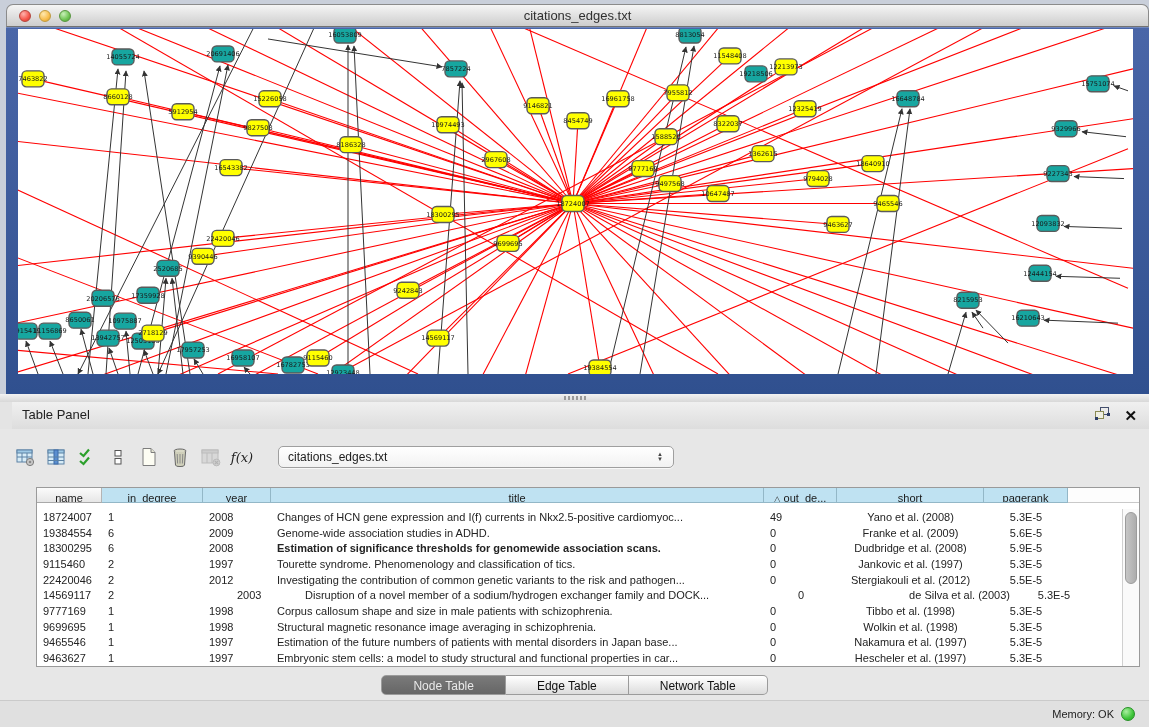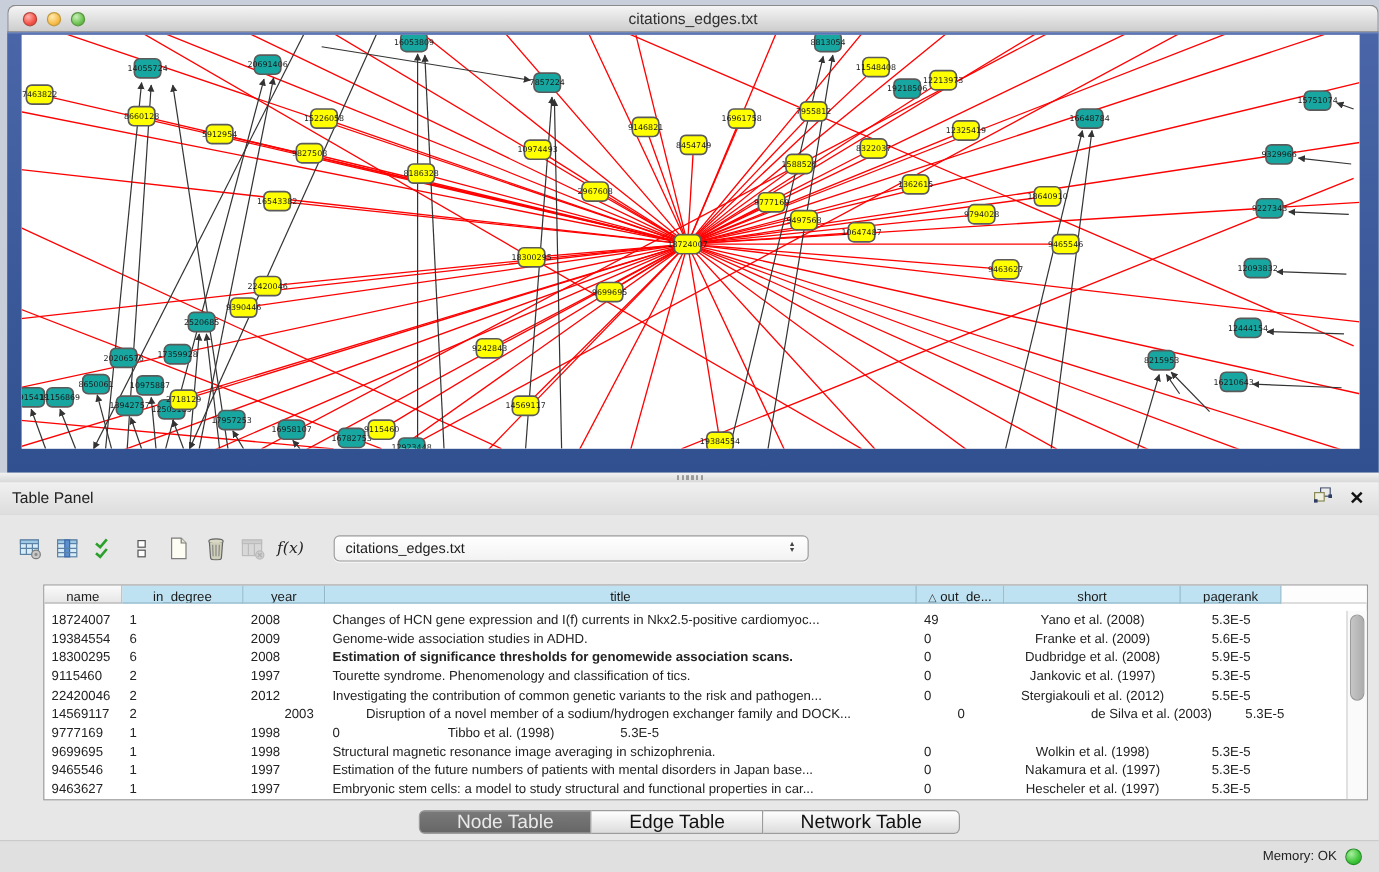"Table Panel" .panel-header { left: 0 -> 12px }
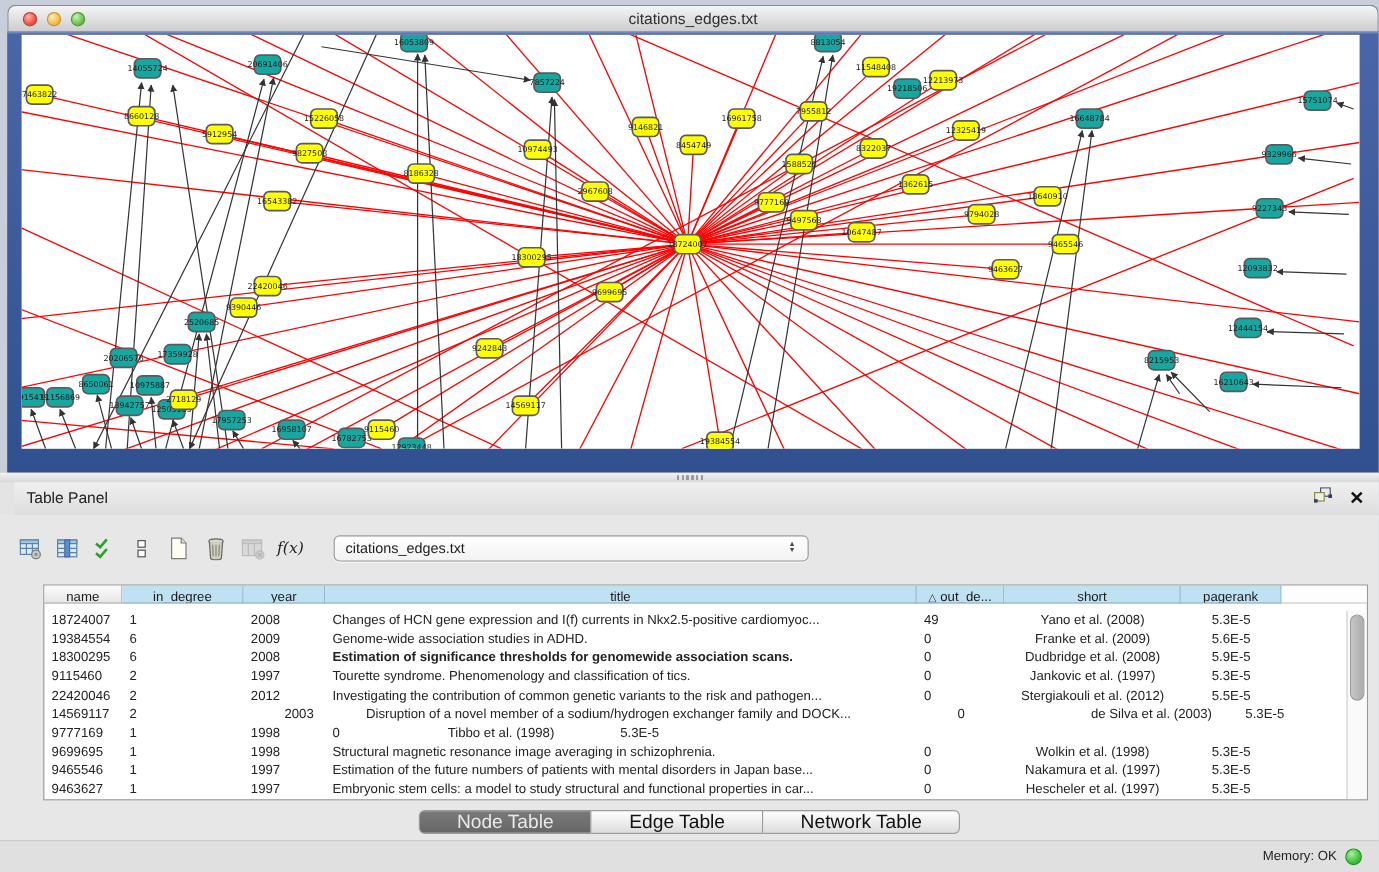"Corpus callosum shape and size" div.tcell { html: none -> <div>Corpus callosum shape and size in male patients with schizophrenia.</div> }
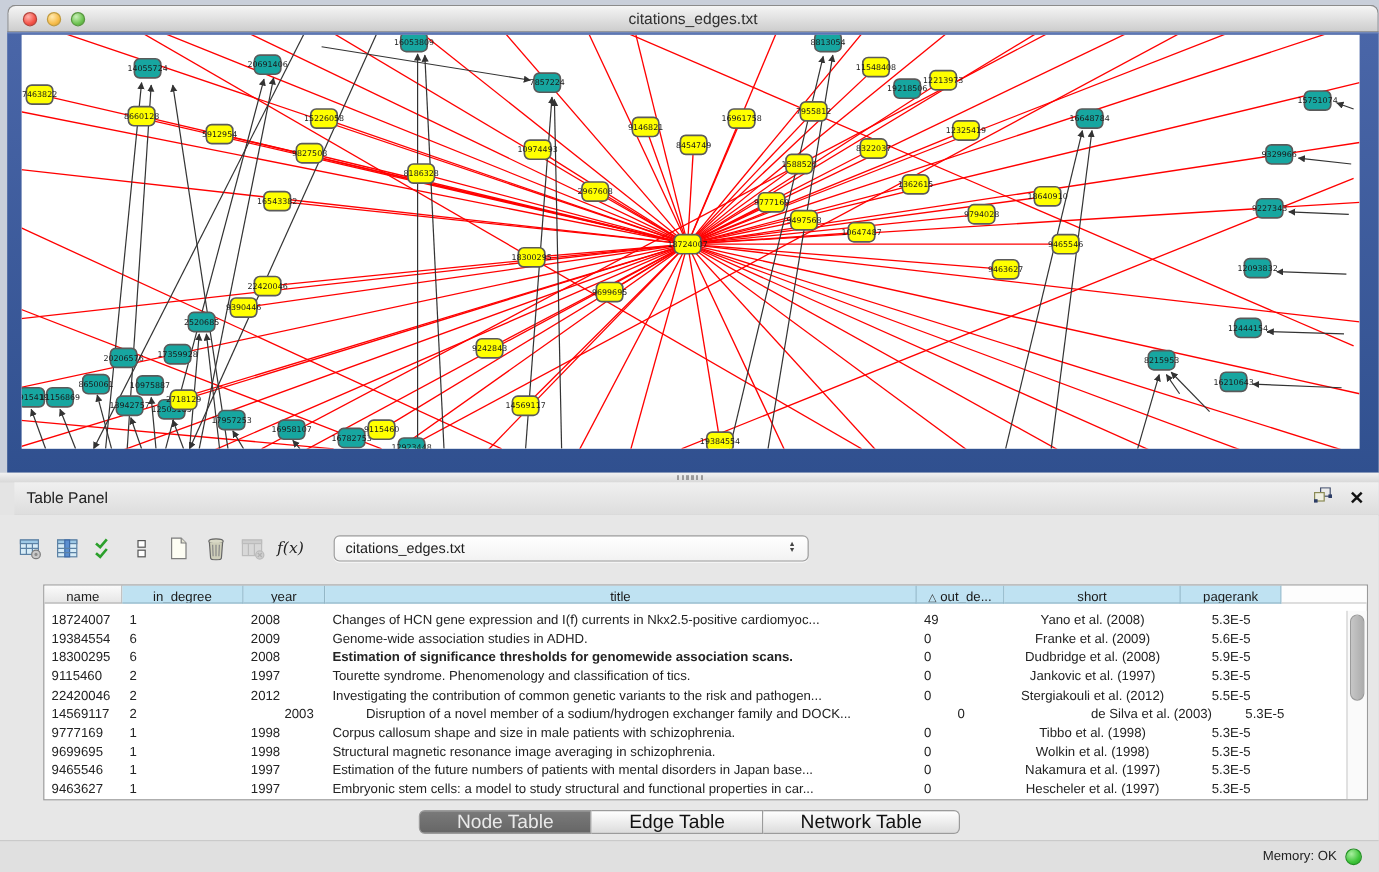"Node Table" .seg { font-size: 16px -> 12px }
